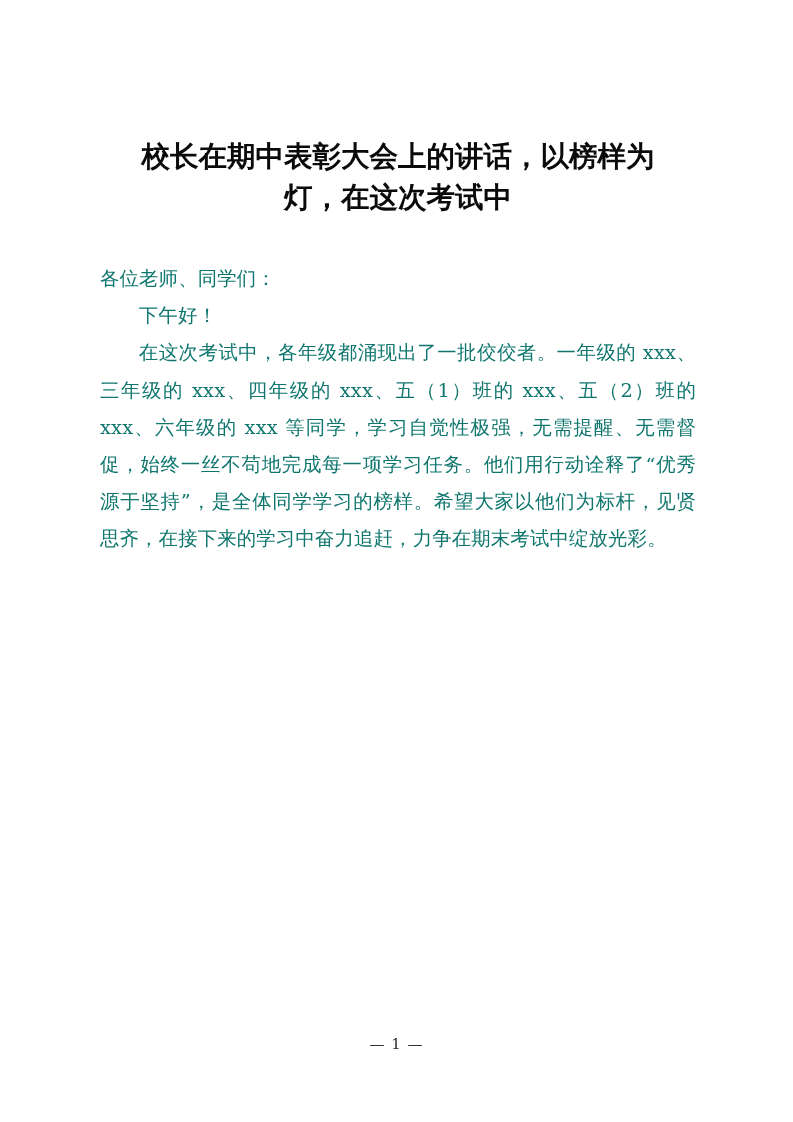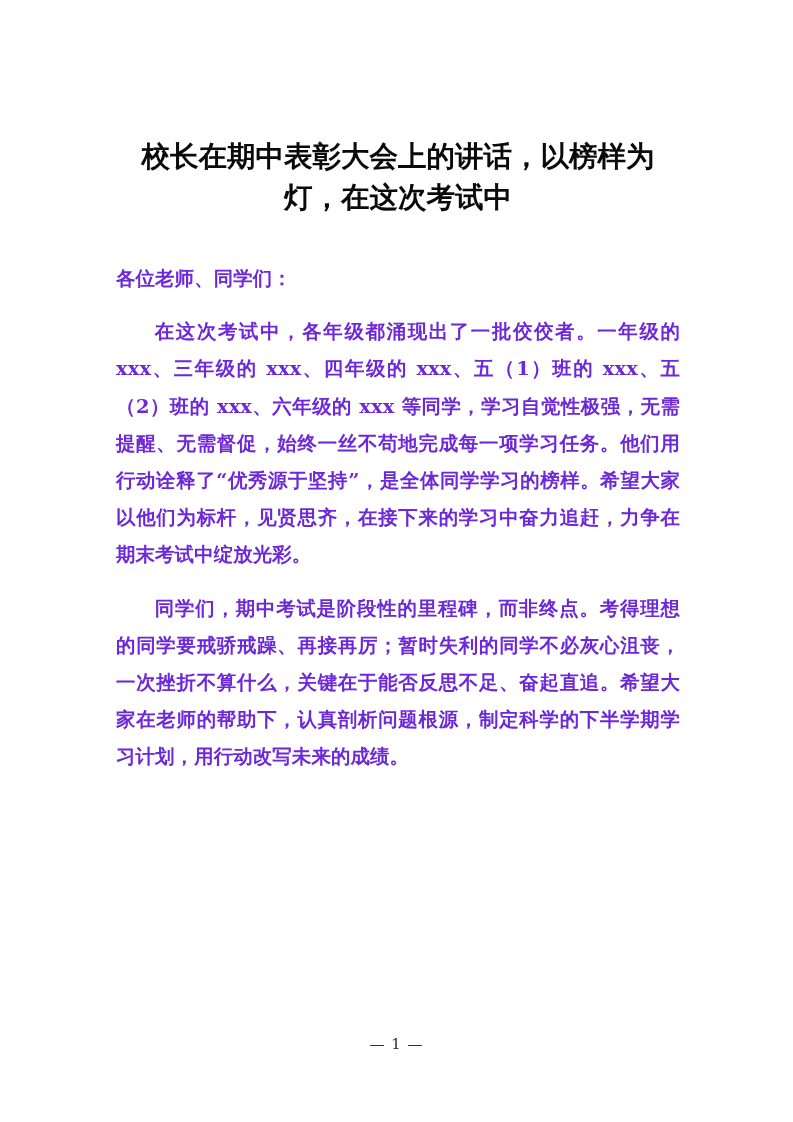"各位老师、同学们：" .para { color: #6d28d9 -> #0f766e; font-weight: bold -> none; margin: 16px -> 0 }
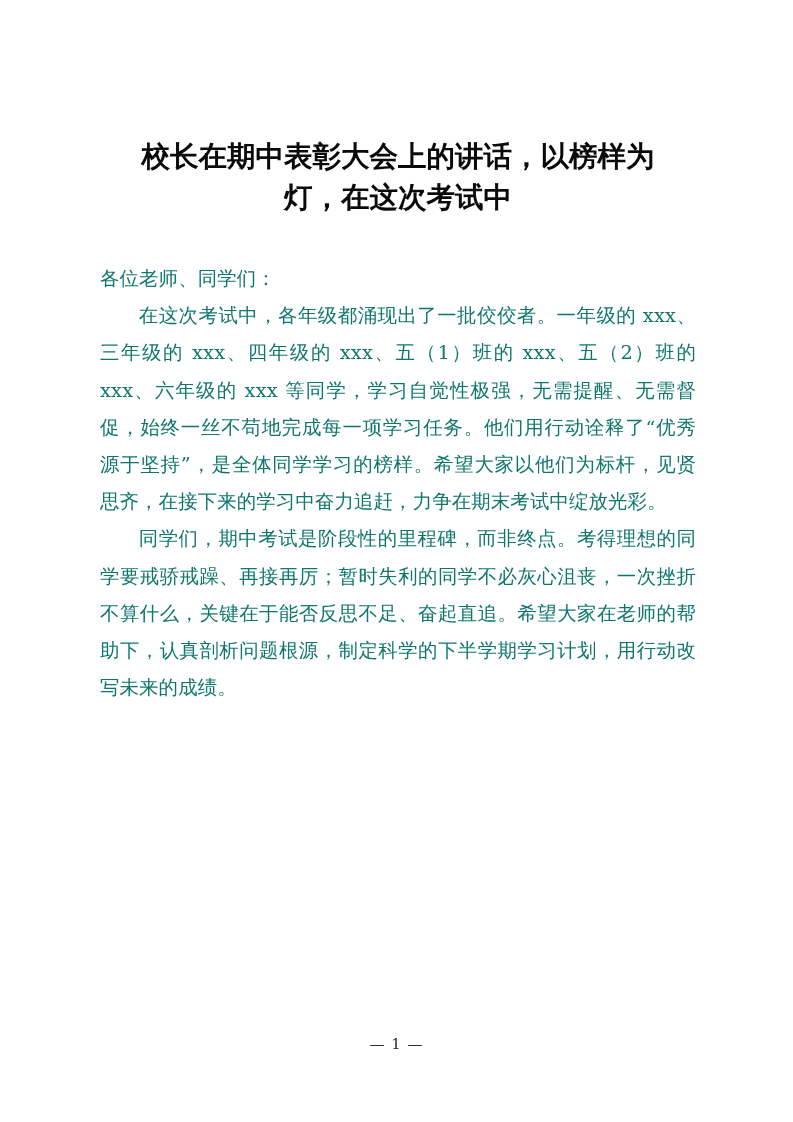"下午好！" p.para { html: none -> <p>下午好！</p> }
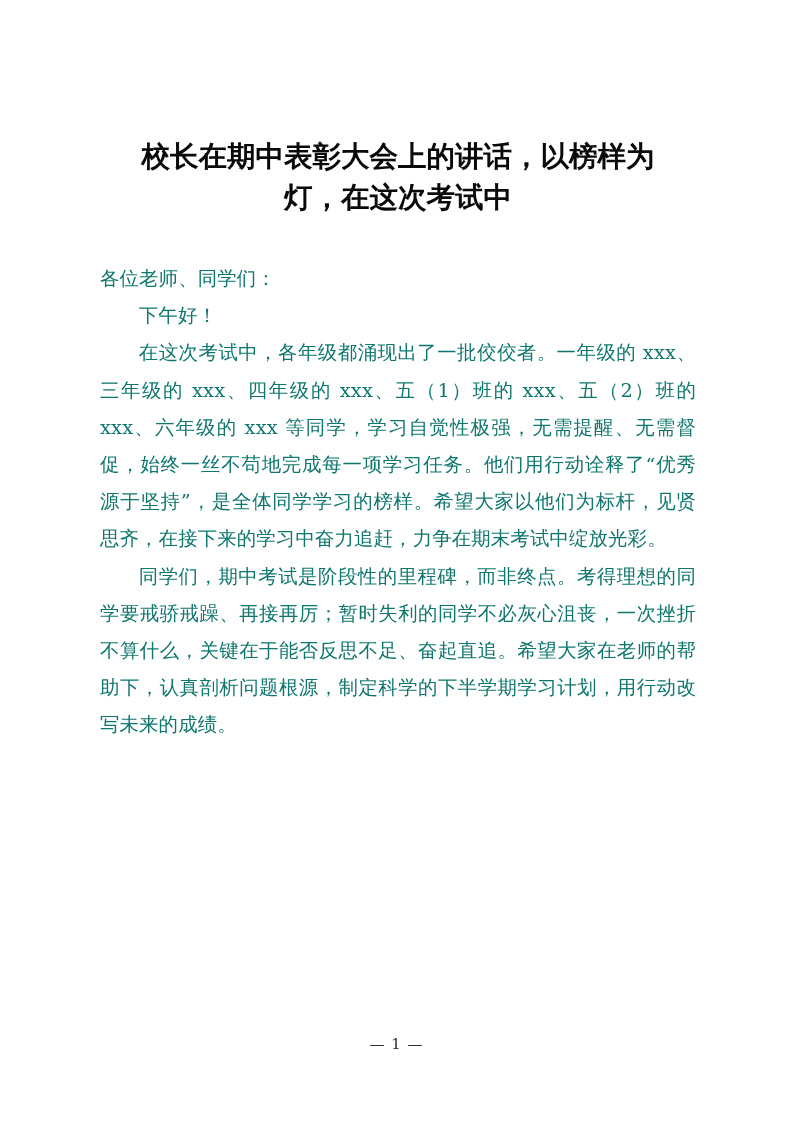"同学们，期中考试是阶段性的里程碑，而非终点。考得理想的同学要戒骄戒躁、再接再厉；" p.para { html: <p>同学们，期中考试是阶段性的里程碑，而非终点。考得理想的同学要戒骄戒躁、再接再厉；暂时失利的同学不必灰心沮丧，一次挫折不算什么，关键在于能否反思不足、奋起直追。希望大家在老师的帮助下，认真剖析问题根源，制定科学的下半学期学习计划，用行动改写未来的成绩。</p> -> none }
